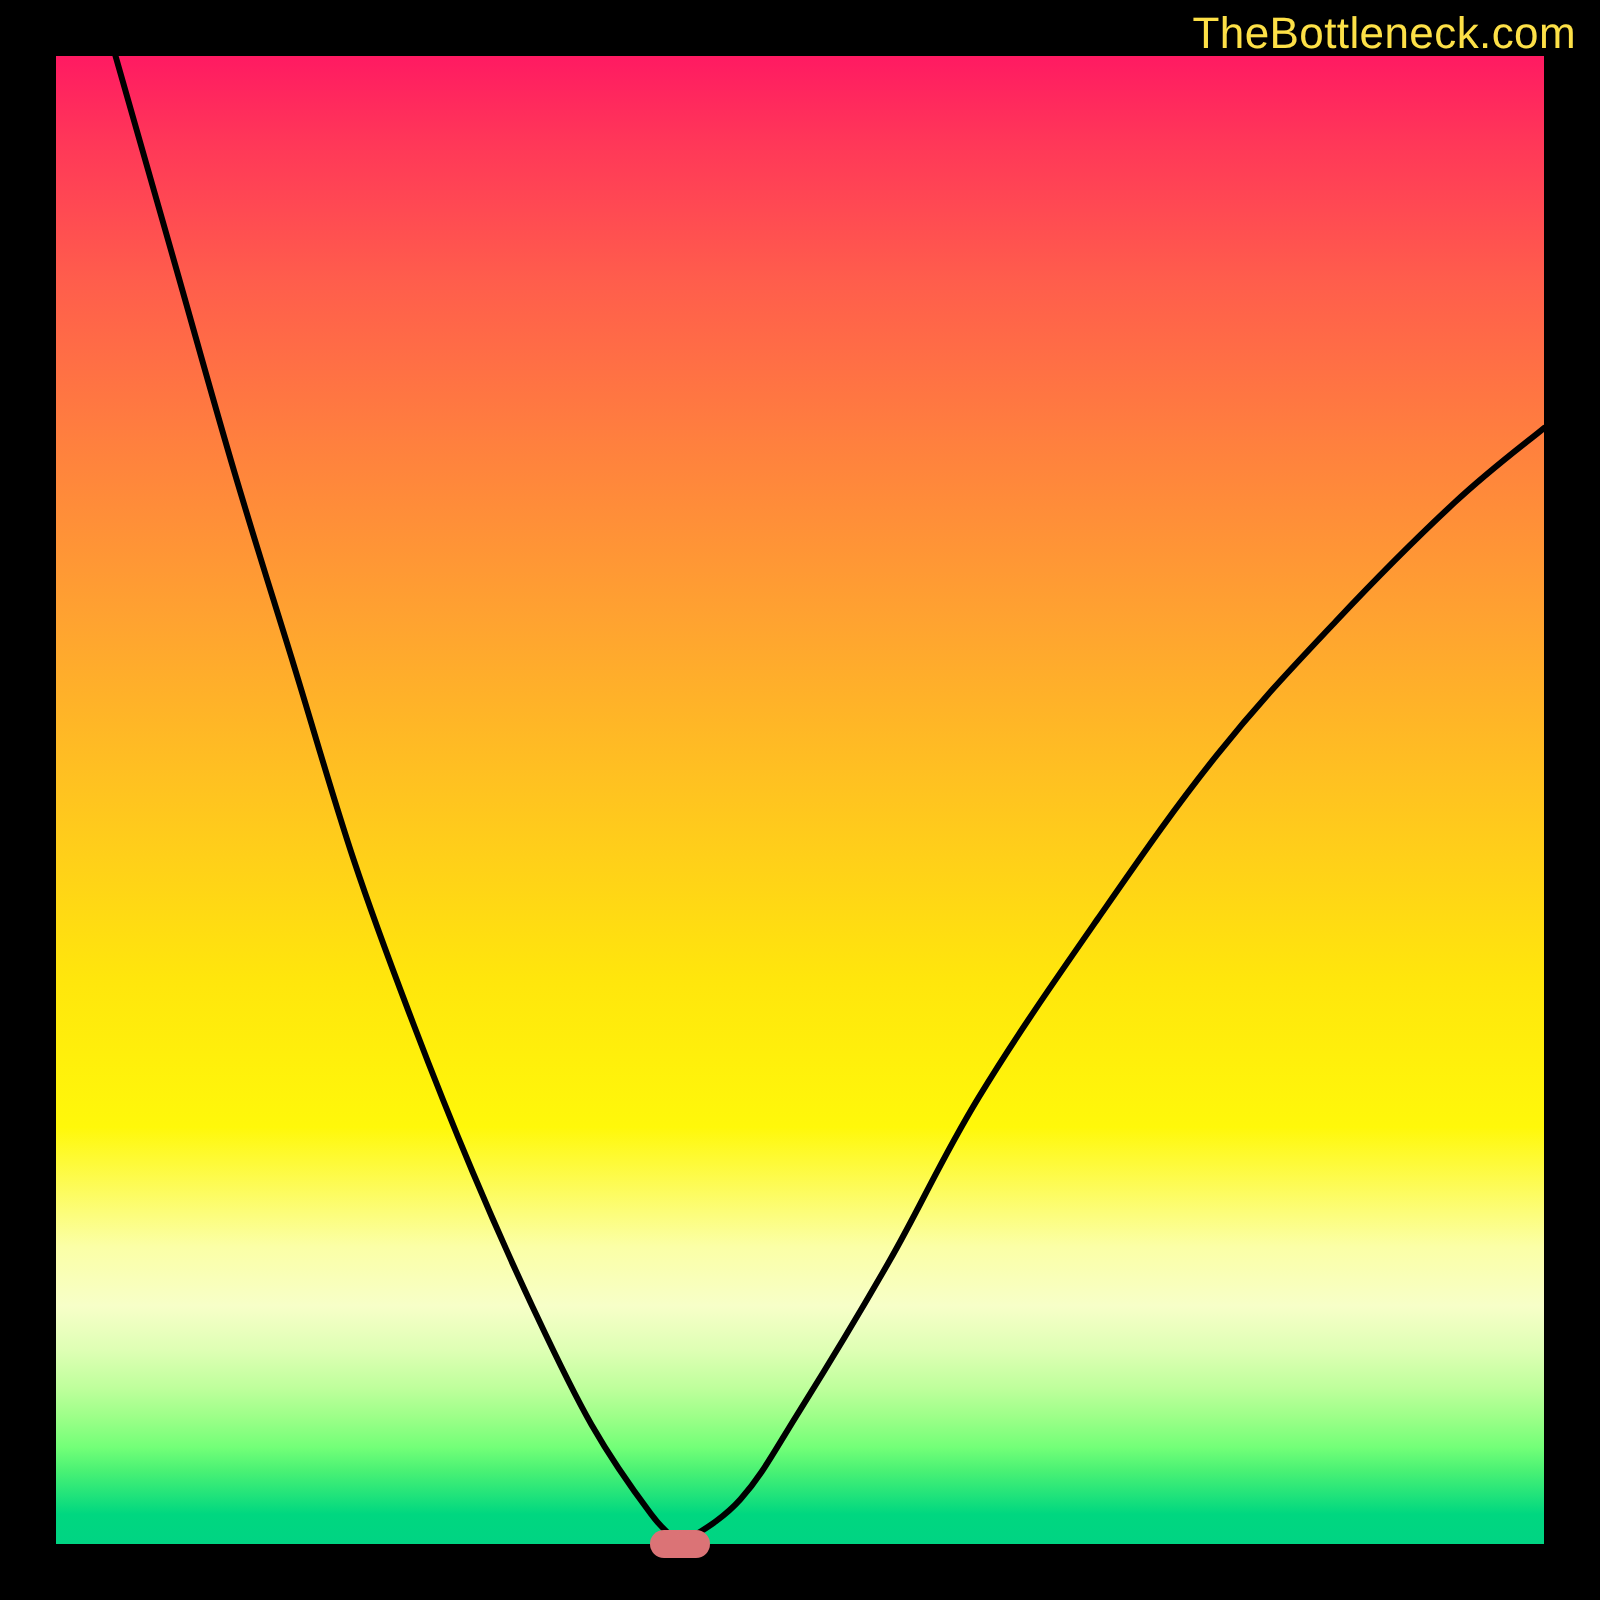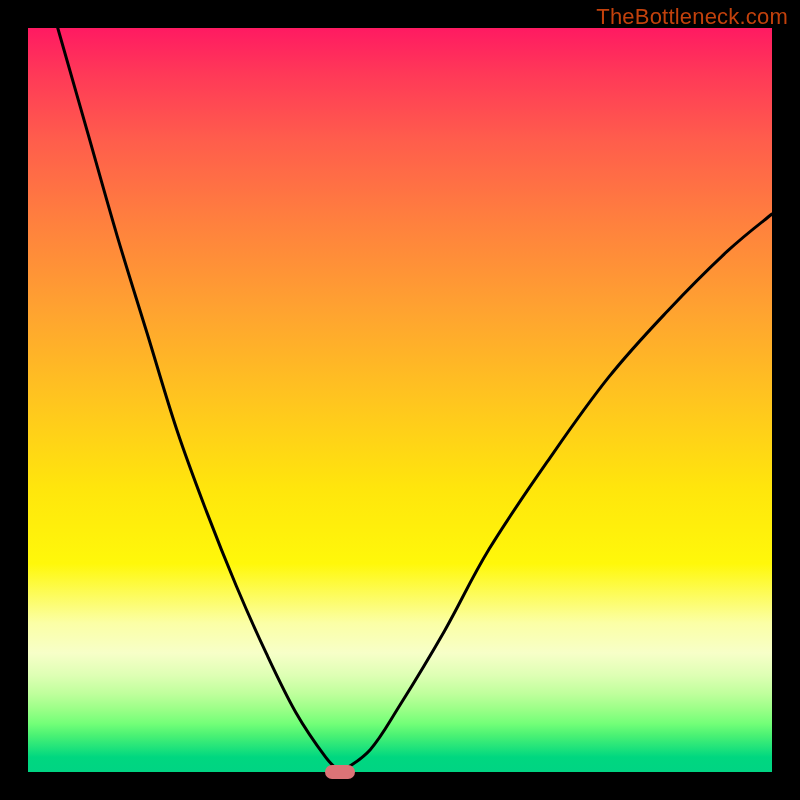"TheBottleneck.com" .watermark { color: #c2410c -> #fde047 }
